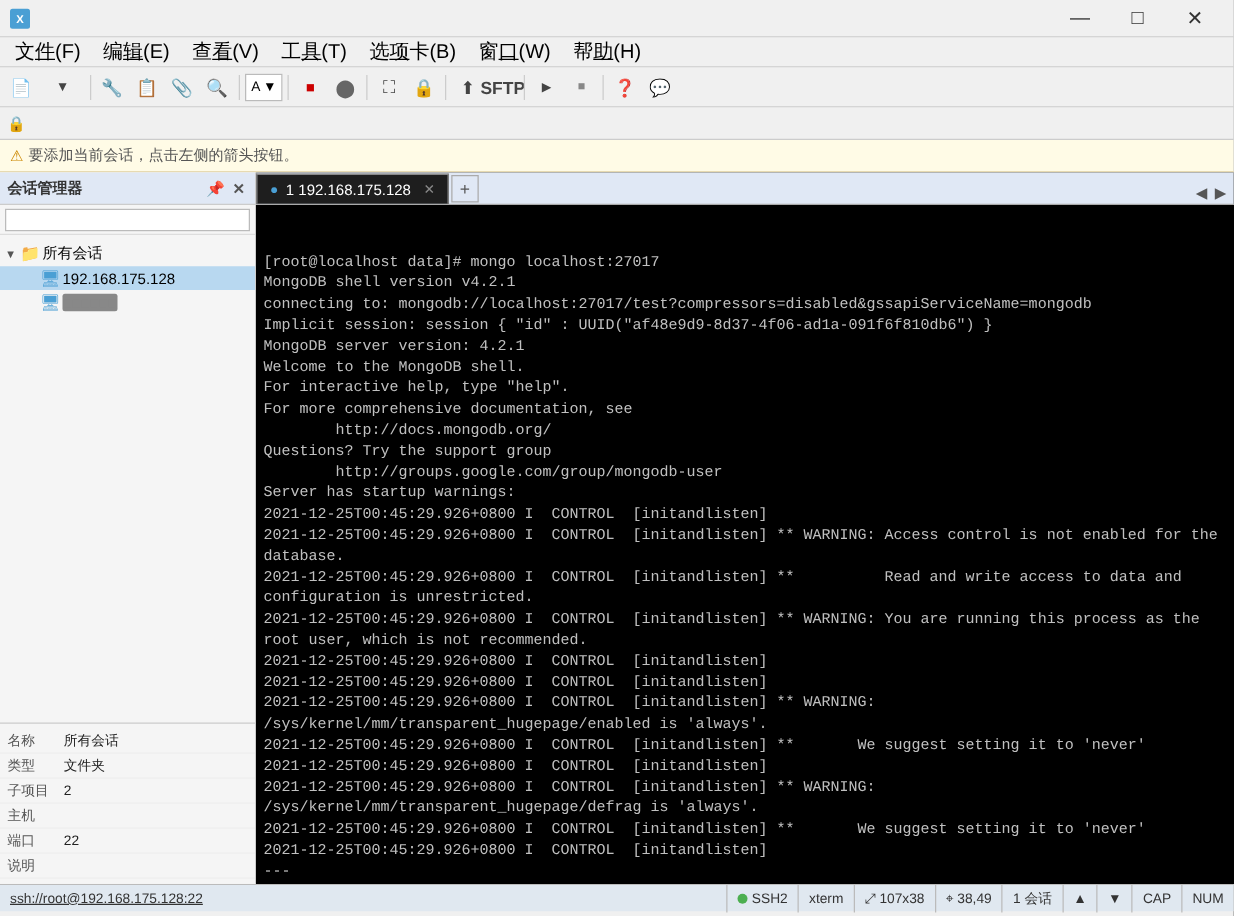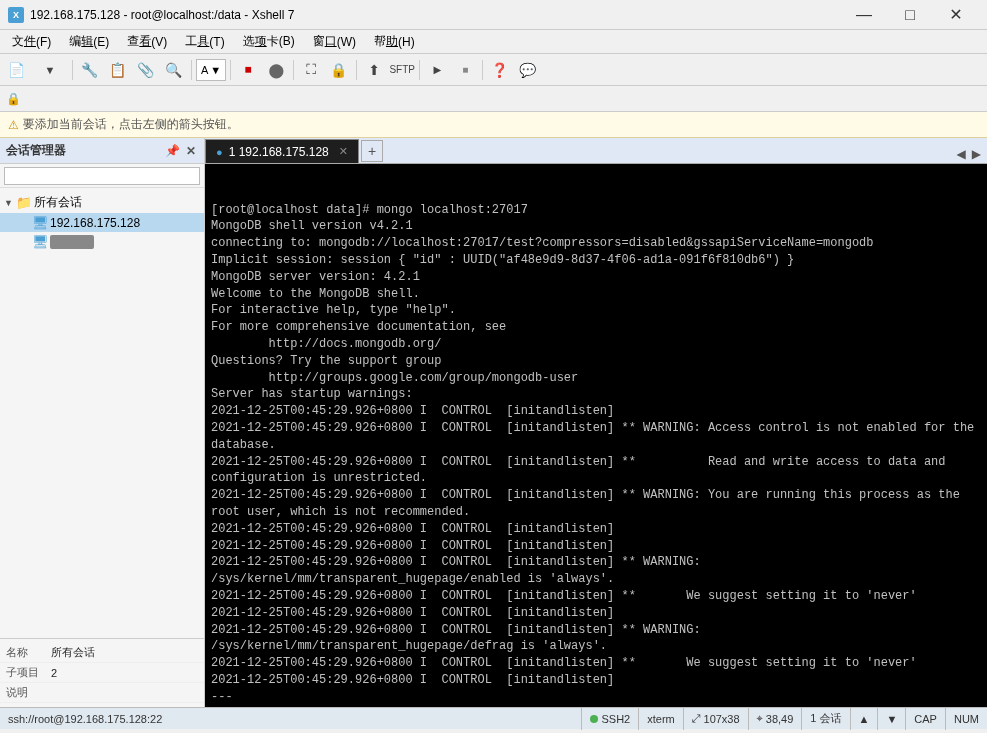"192.168.175.128 - root@localhost:/data -" span.title-bar-text { html: <span>192.168.175.128 - root@localhost:/data - Xshell 7</span> -> none }
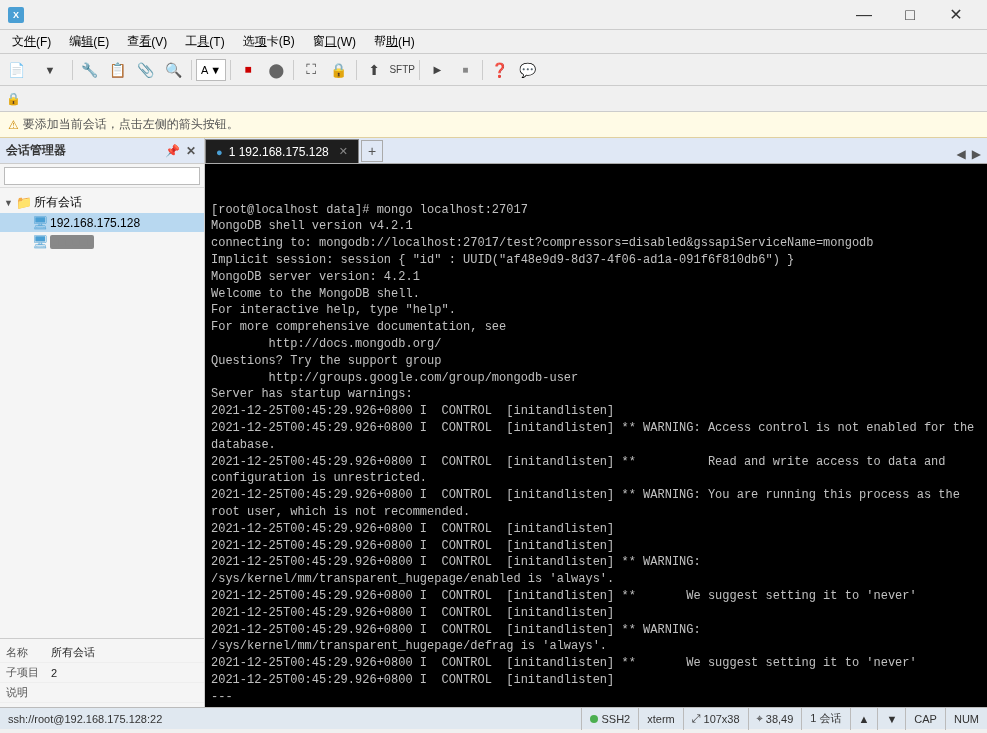"文 (F)" .menu-item { font-size: 12px -> 16px }
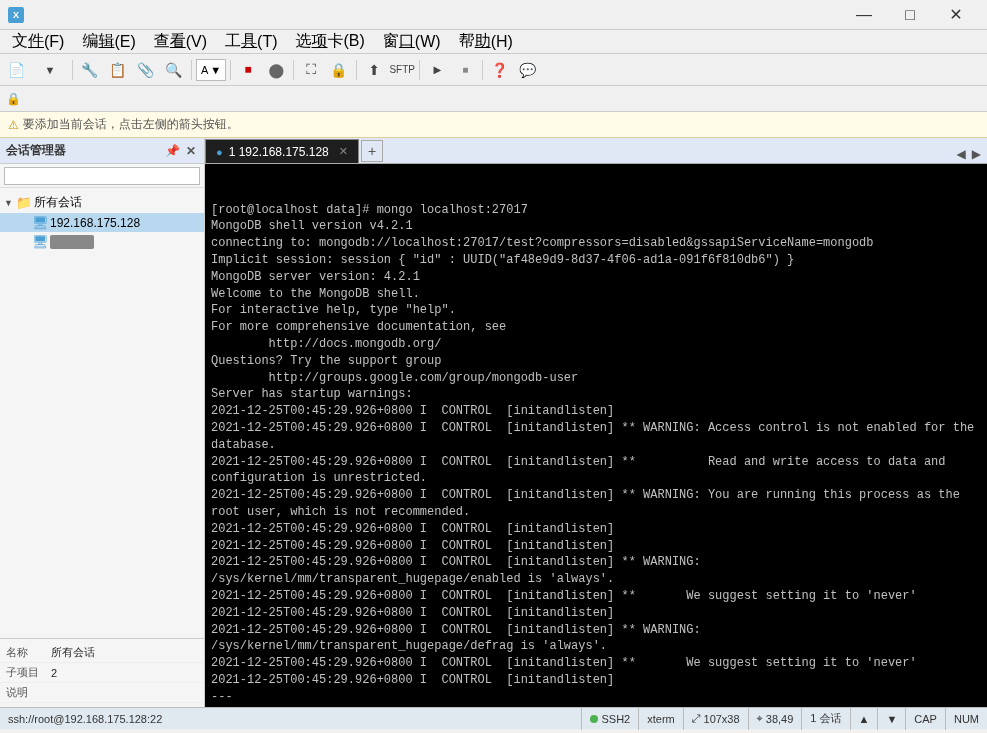"SFTP" div.tb-btn { font-size: 10px -> 14px; font-weight: none -> bold }
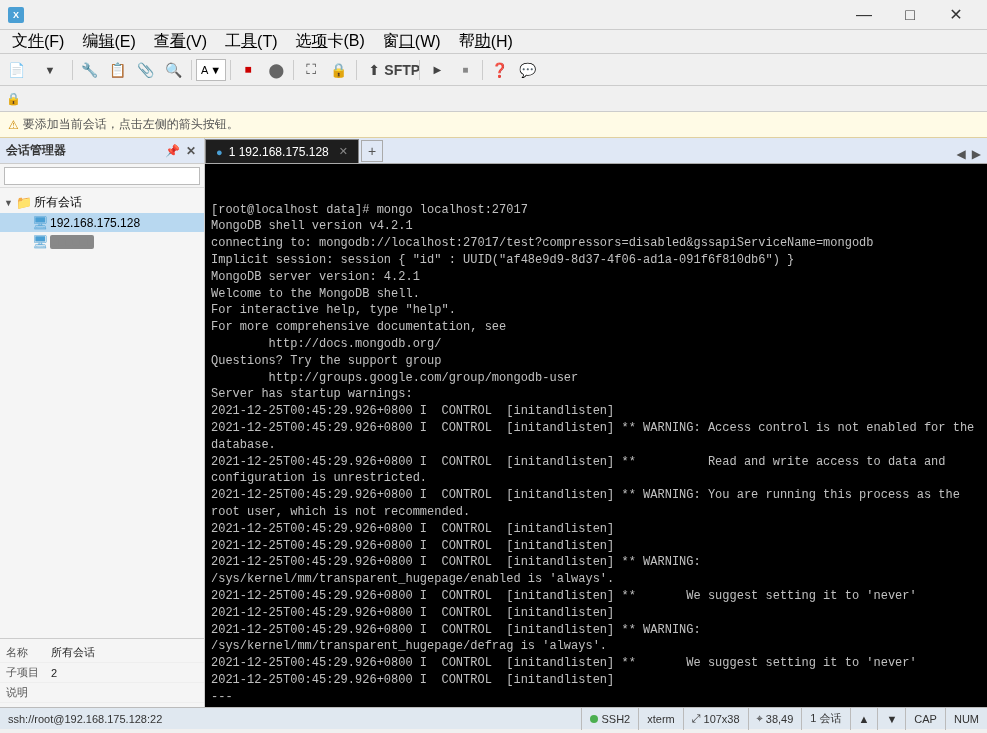"类型" div.prop-row { html: none -> <div> <span>类型</span> <span>文件夹</span> </div> }
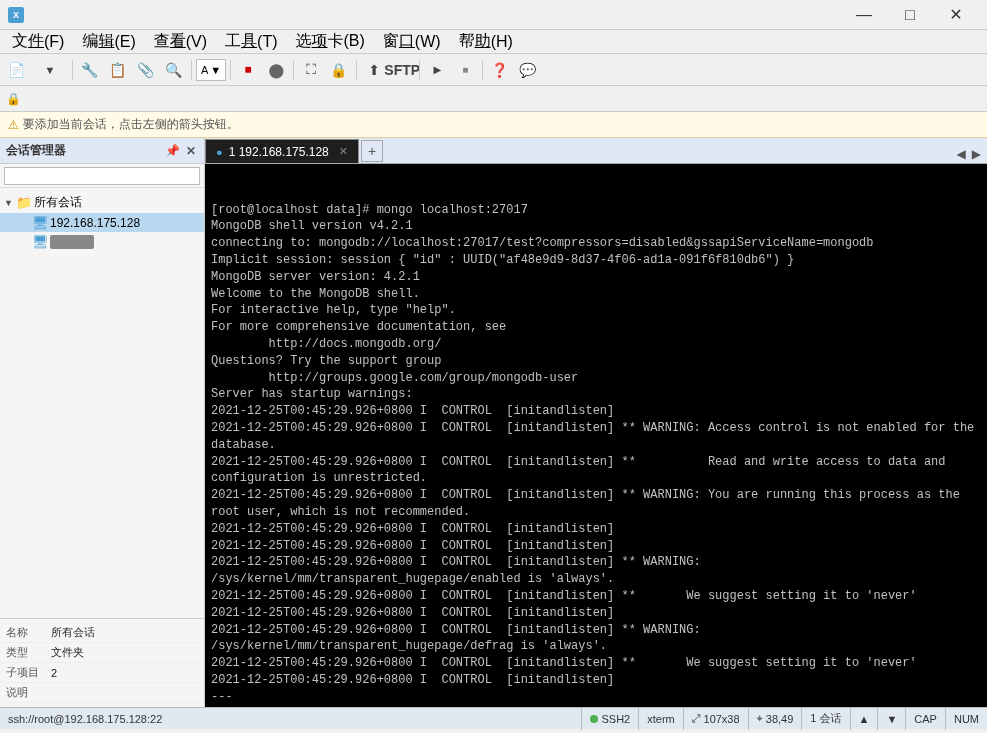"主机" div.prop-row { html: none -> <div> <span>主机</span> <span></span> </div> }
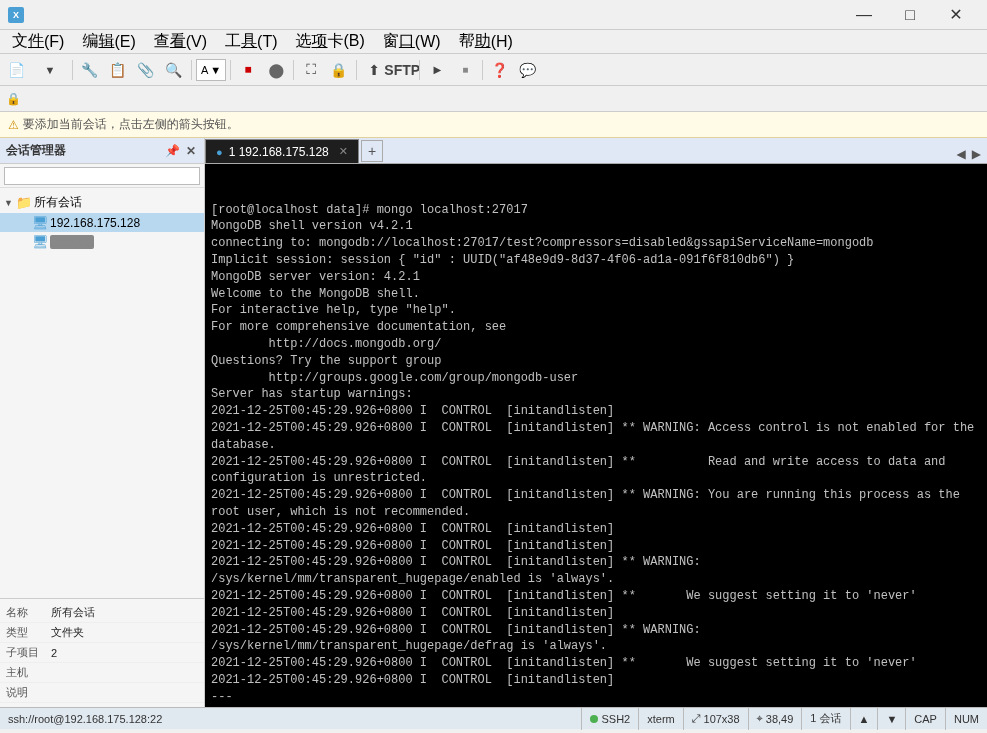"端口" div.prop-row { html: none -> <div> <span>端口</span> <span>22</span> </div> }
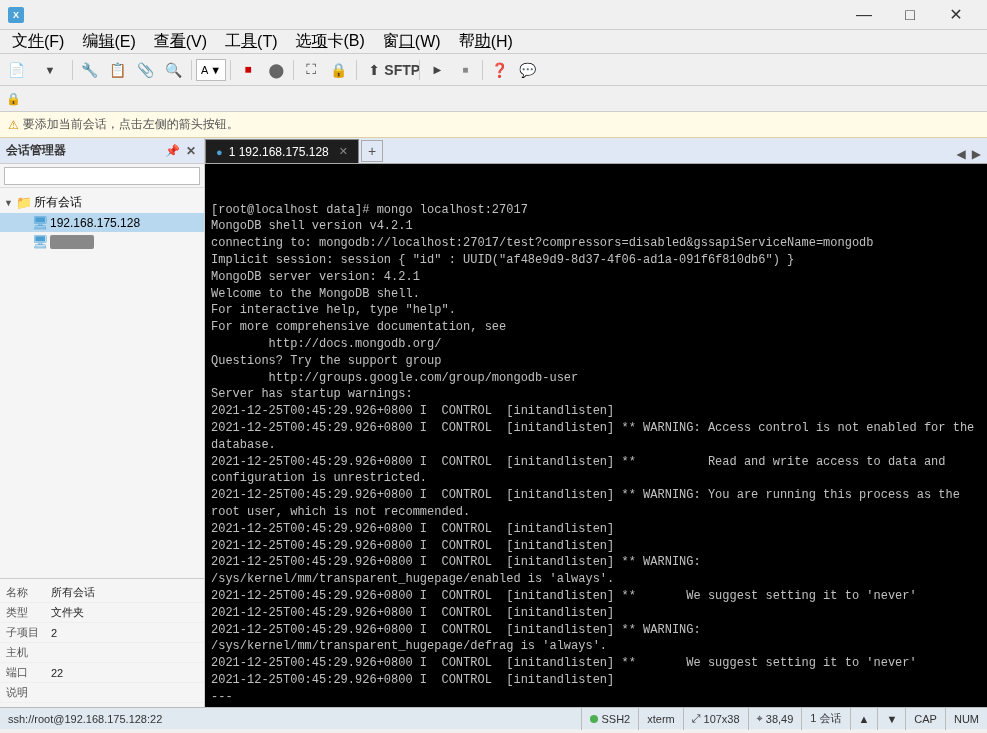"ssh://root@192.168.175.128:22" .status-left { text-decoration: none -> underline }
